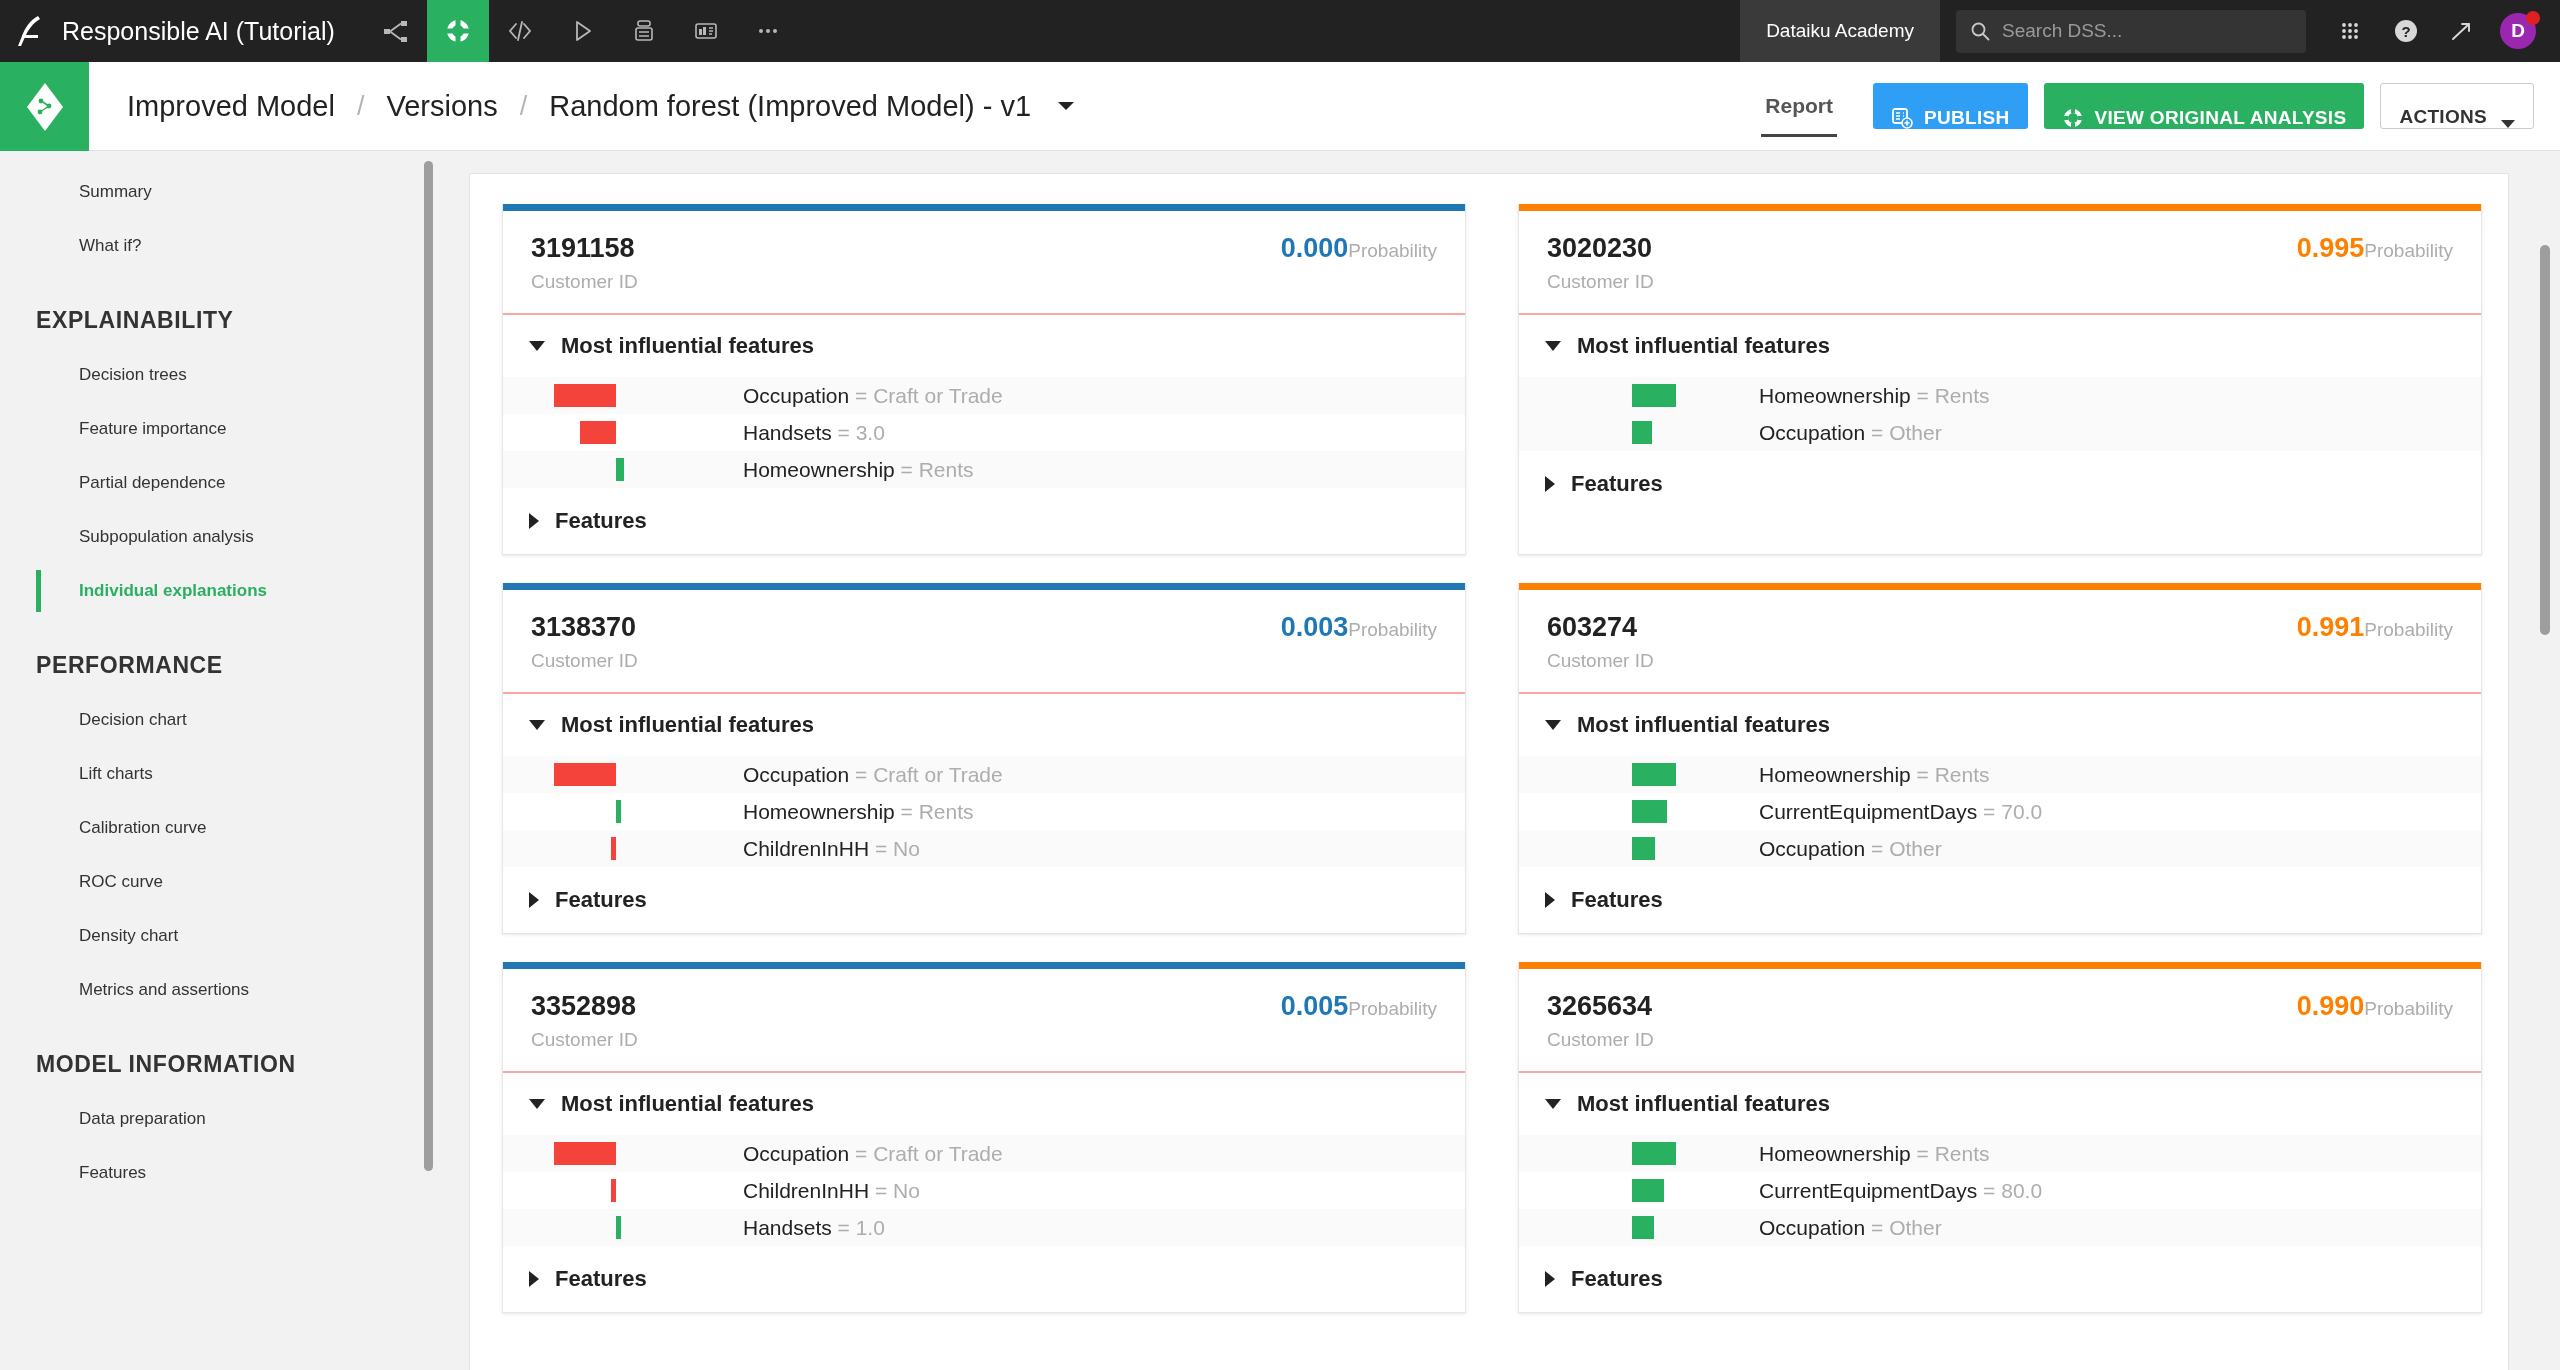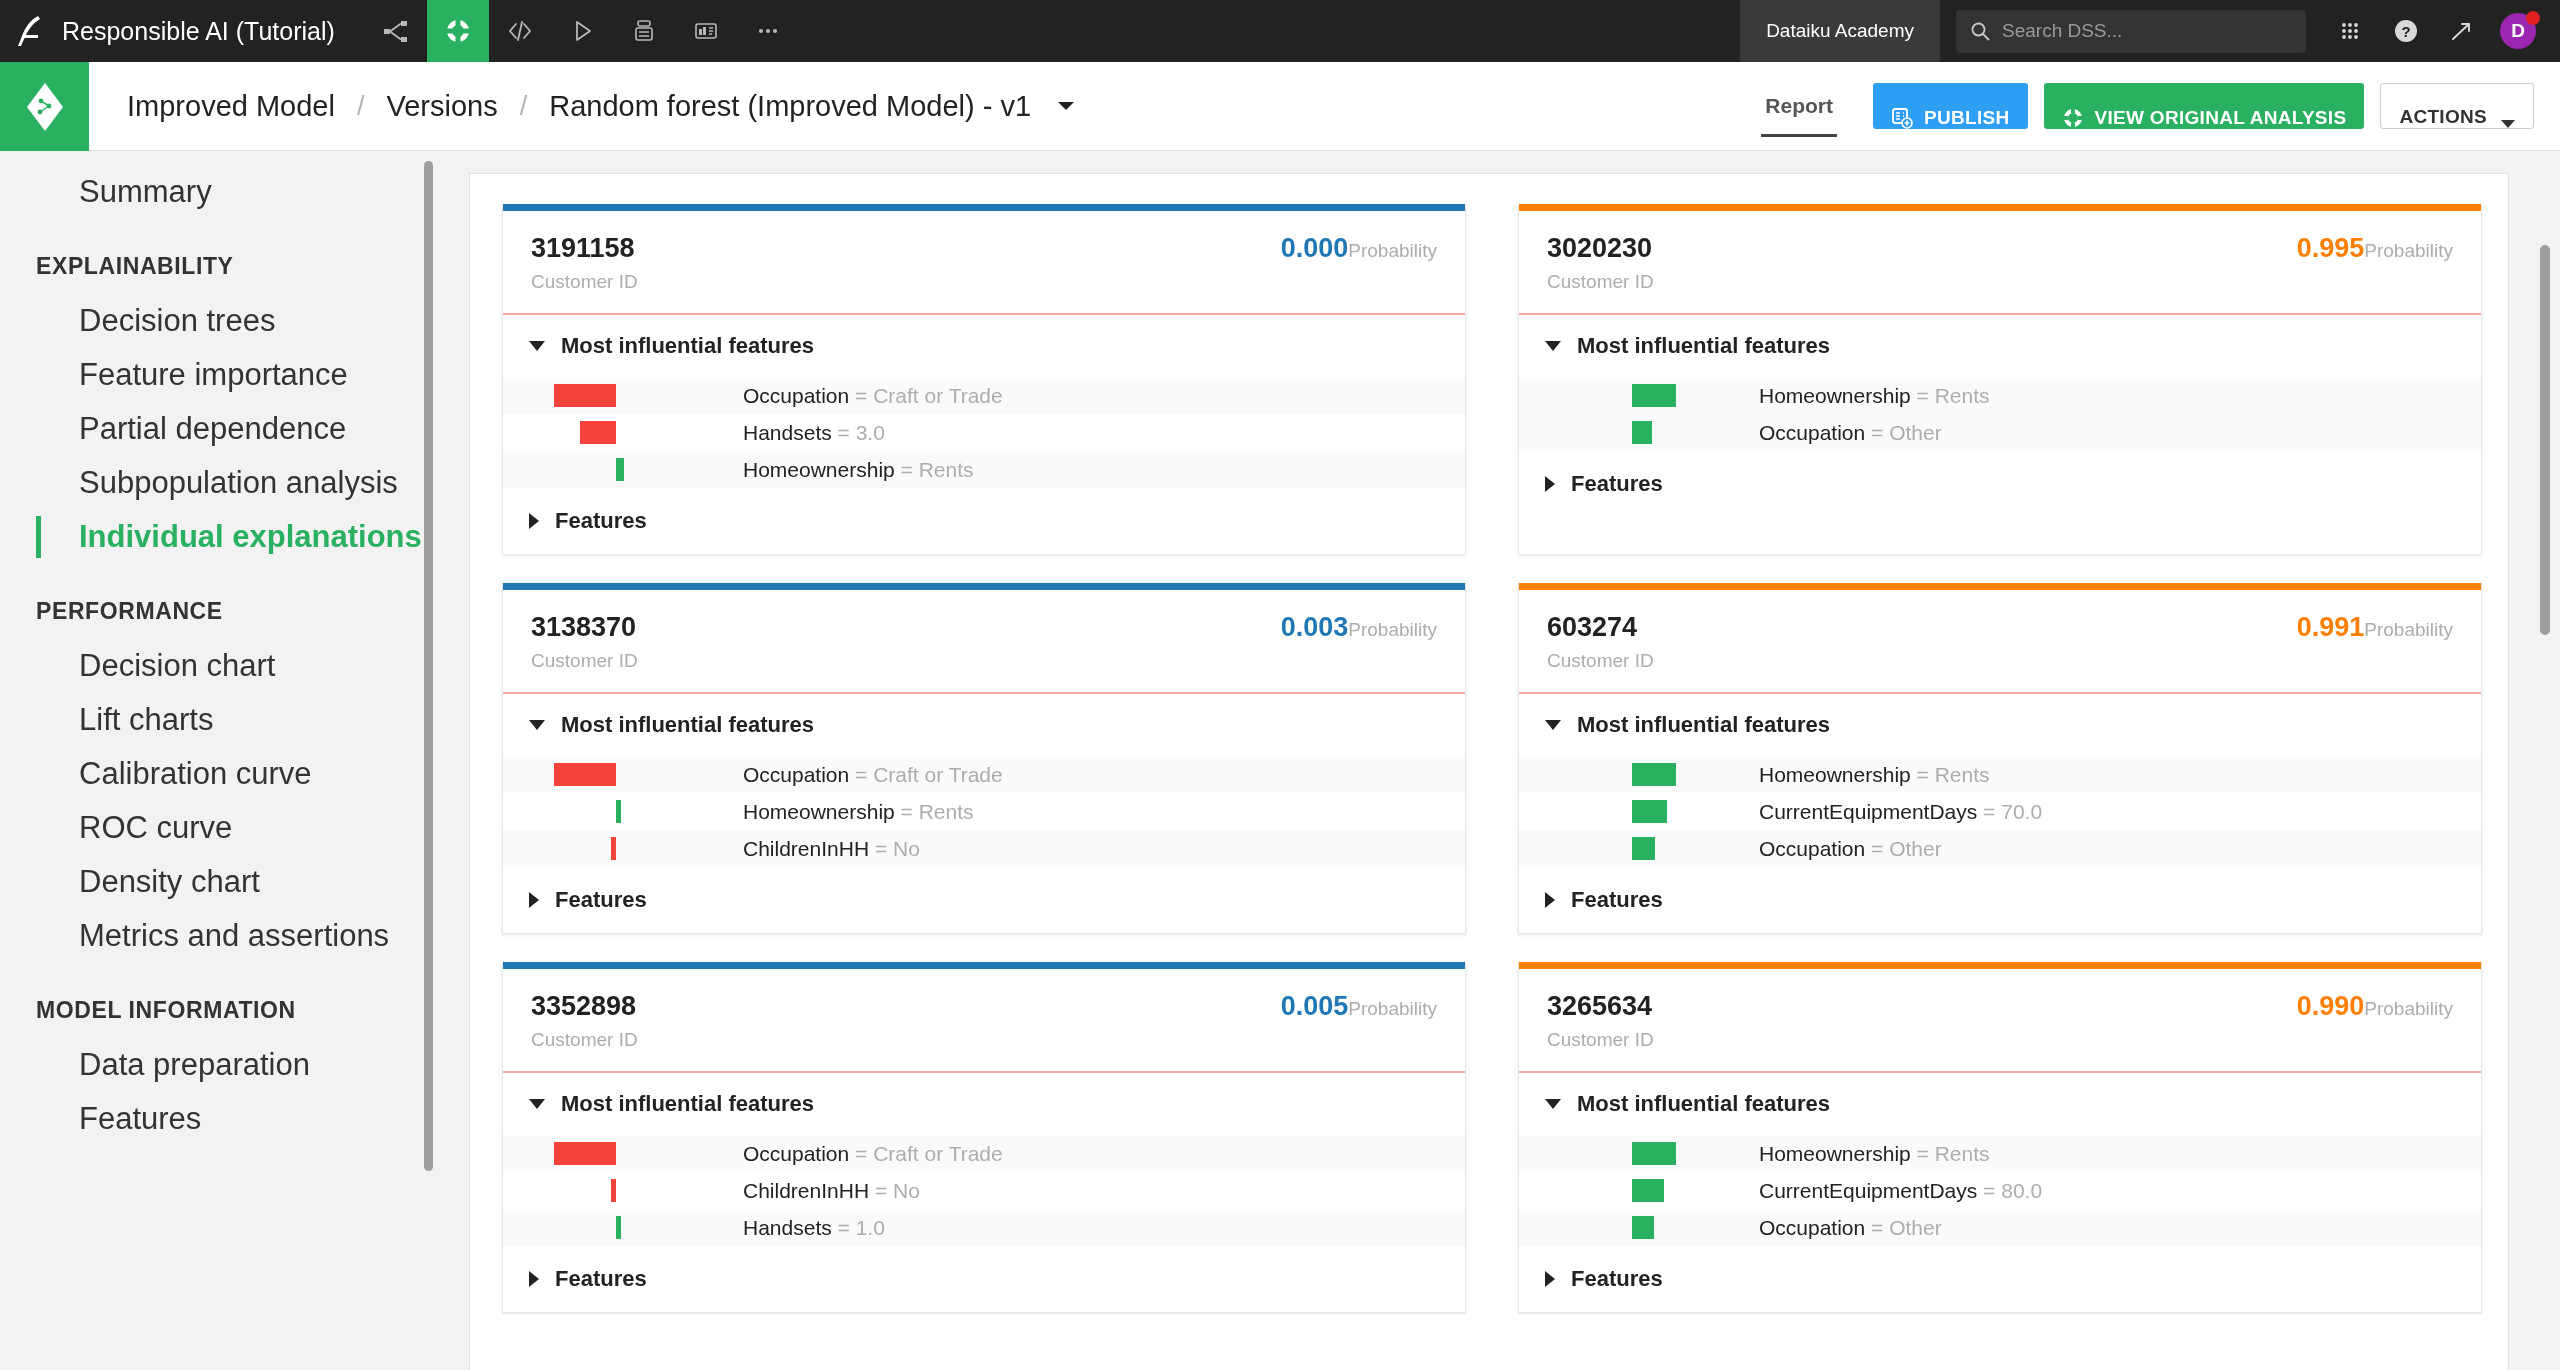"Summary" .sb-item { font-size: 31px -> 17px }
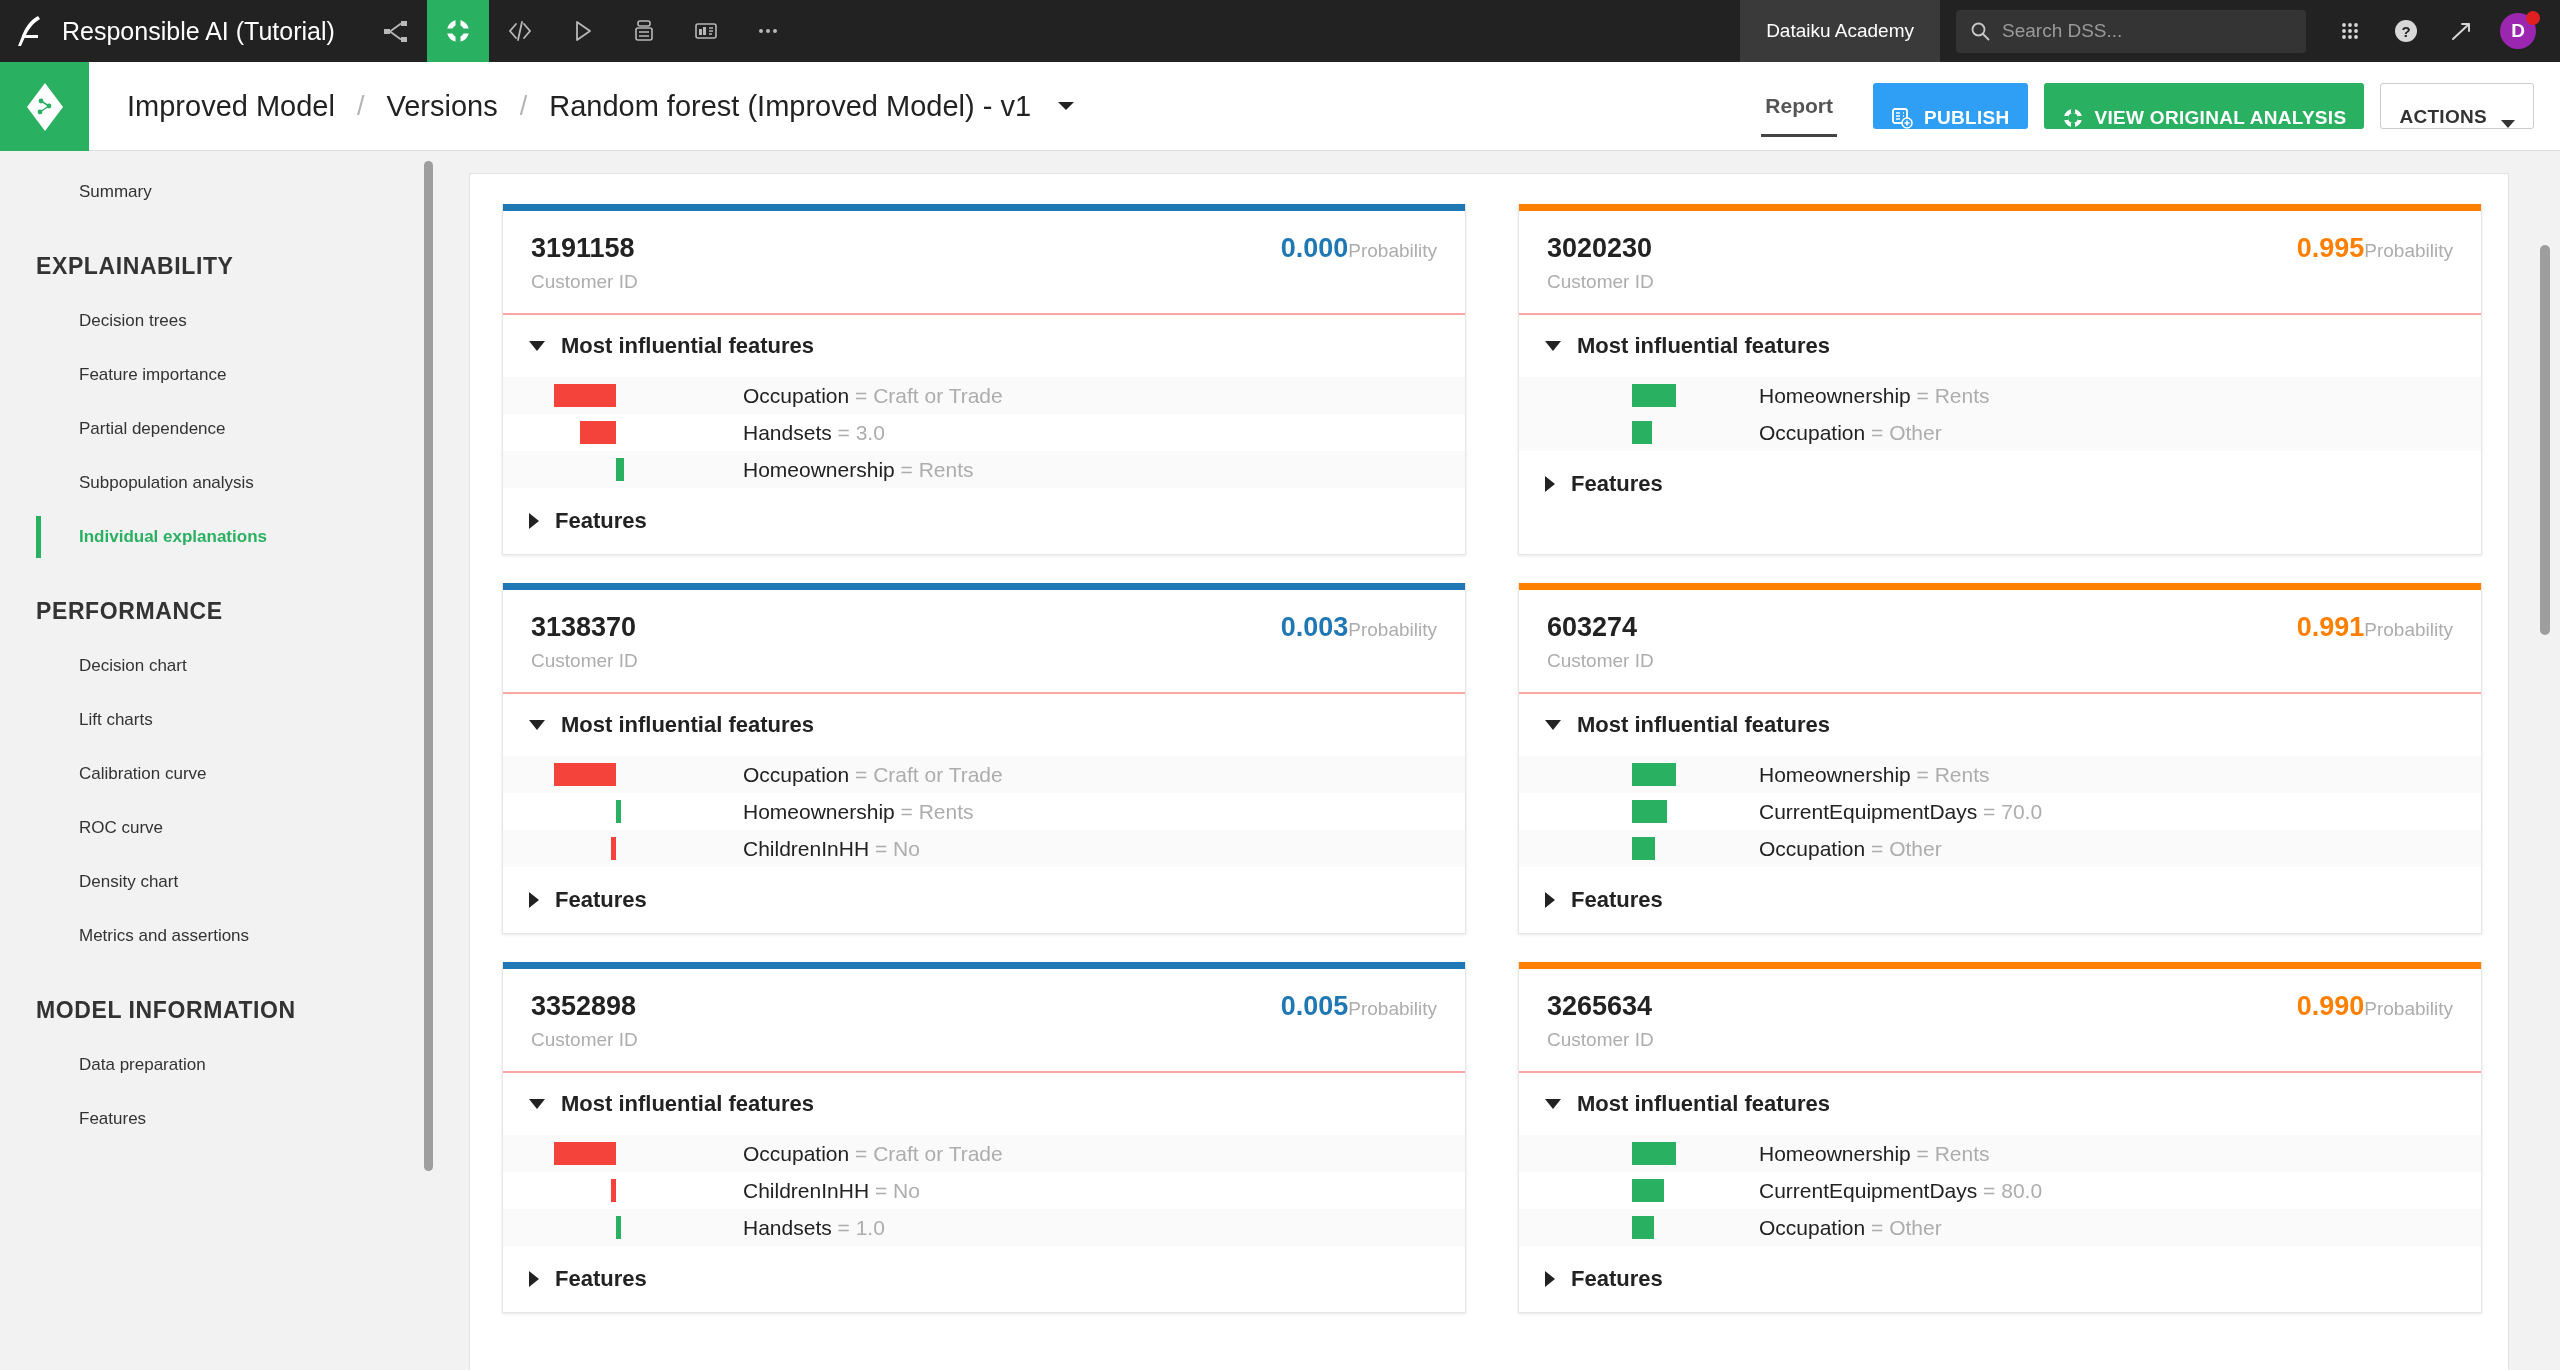"What if?" div.sb-item { html: none -> <div> <span>What if?</span> </div> }
